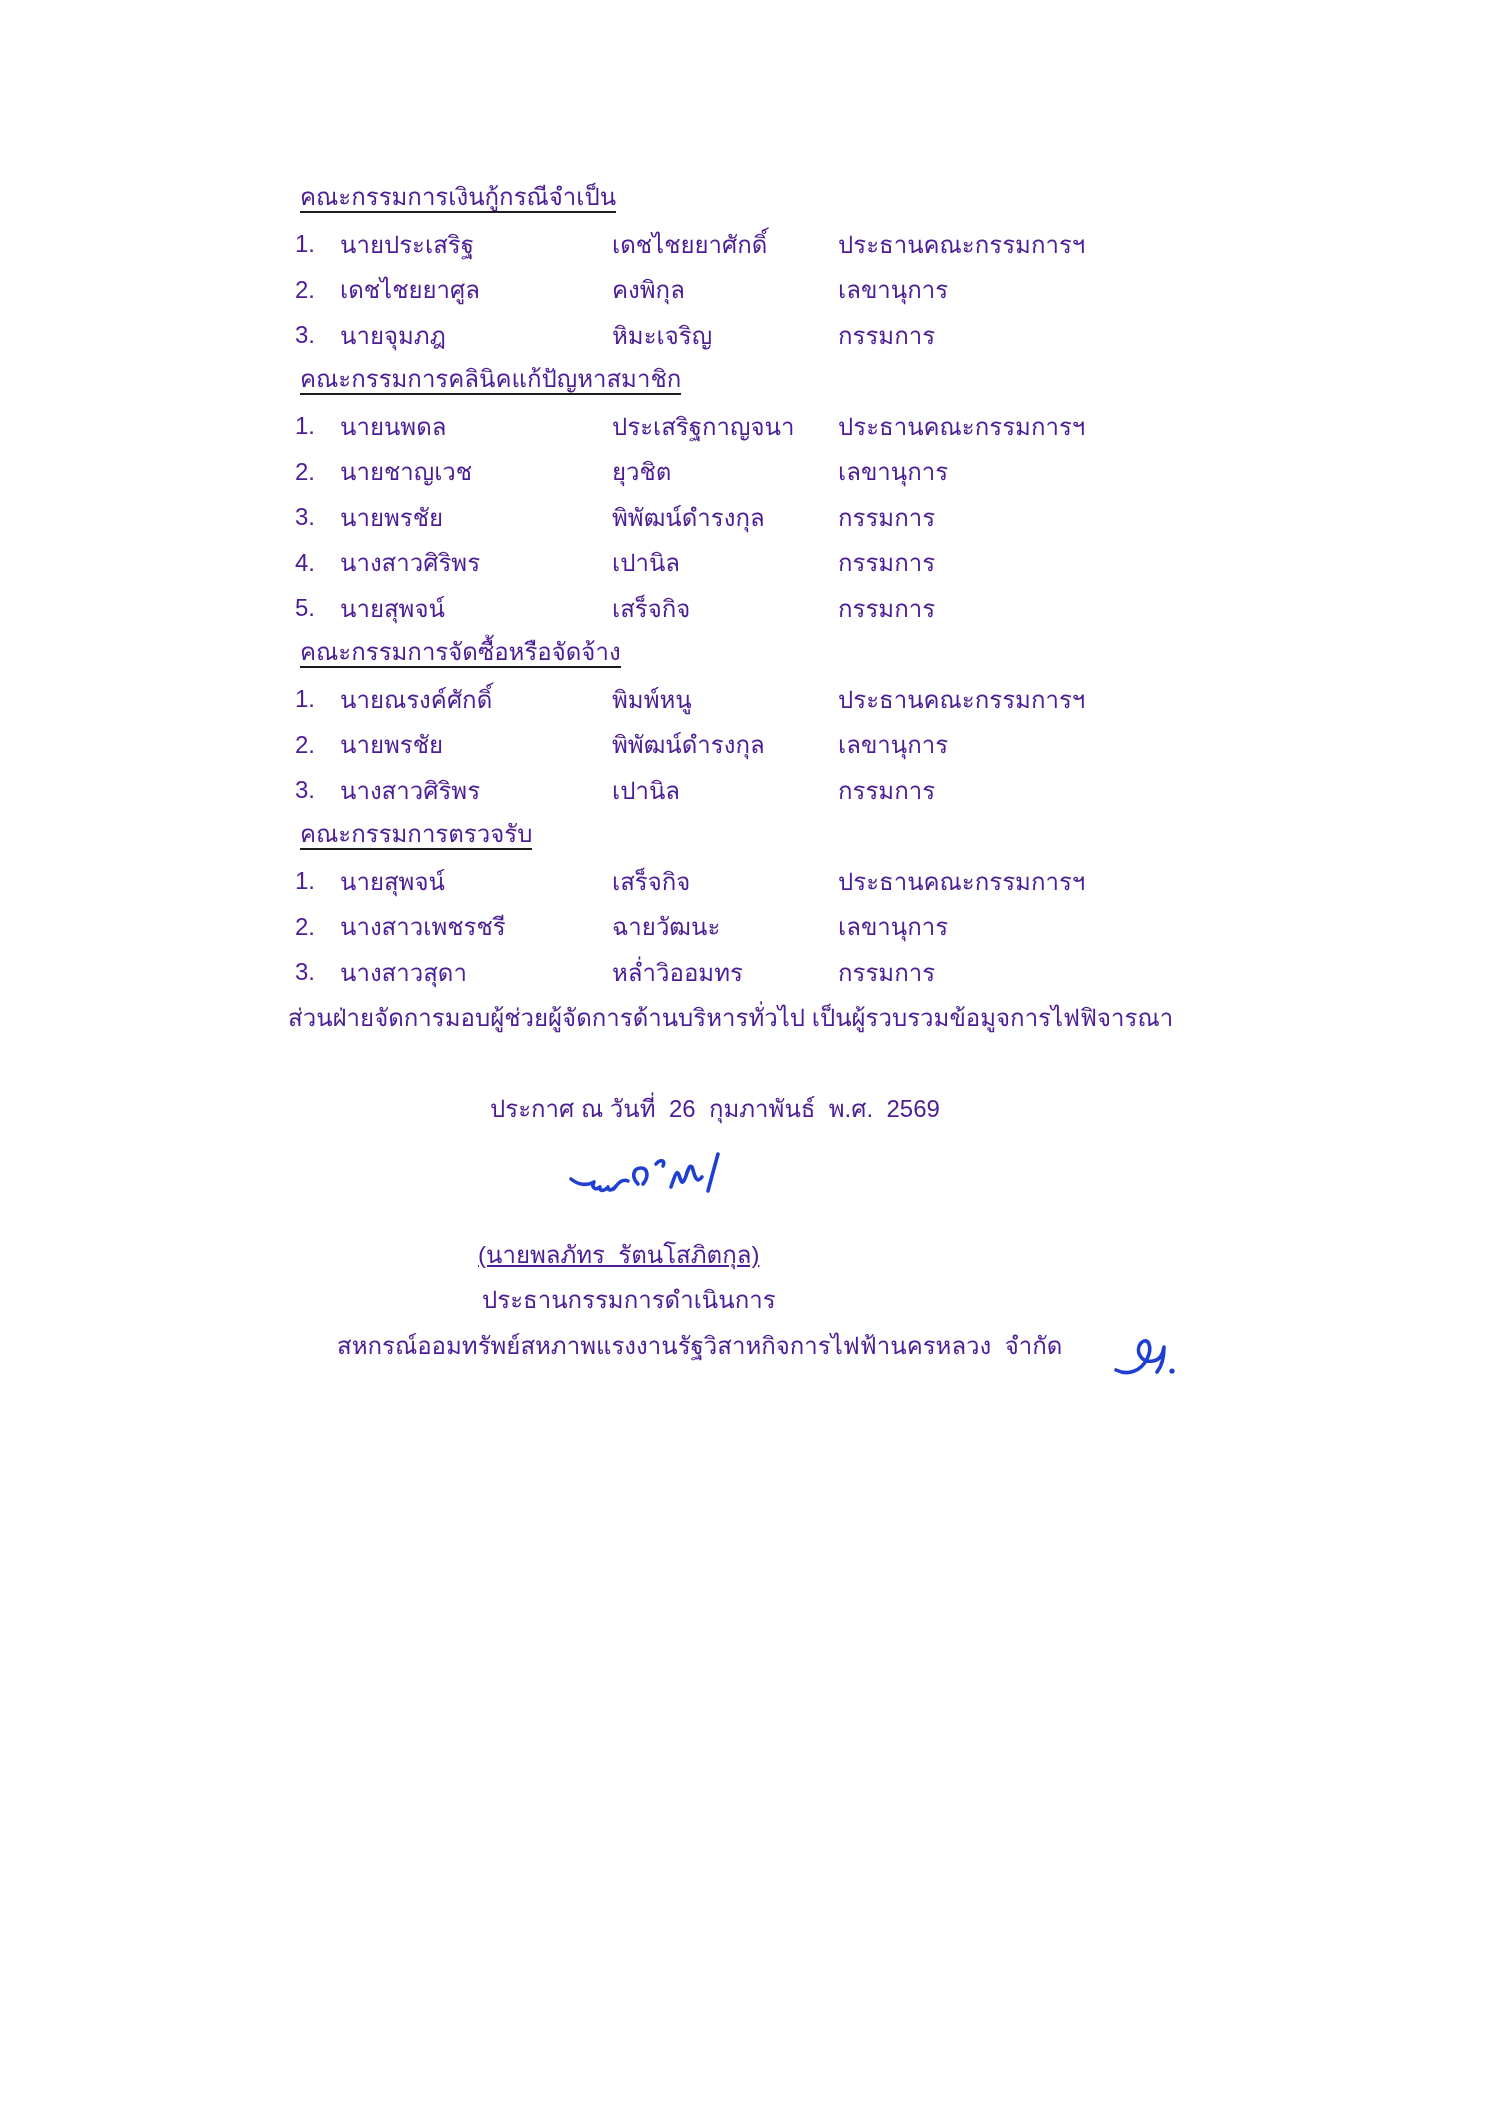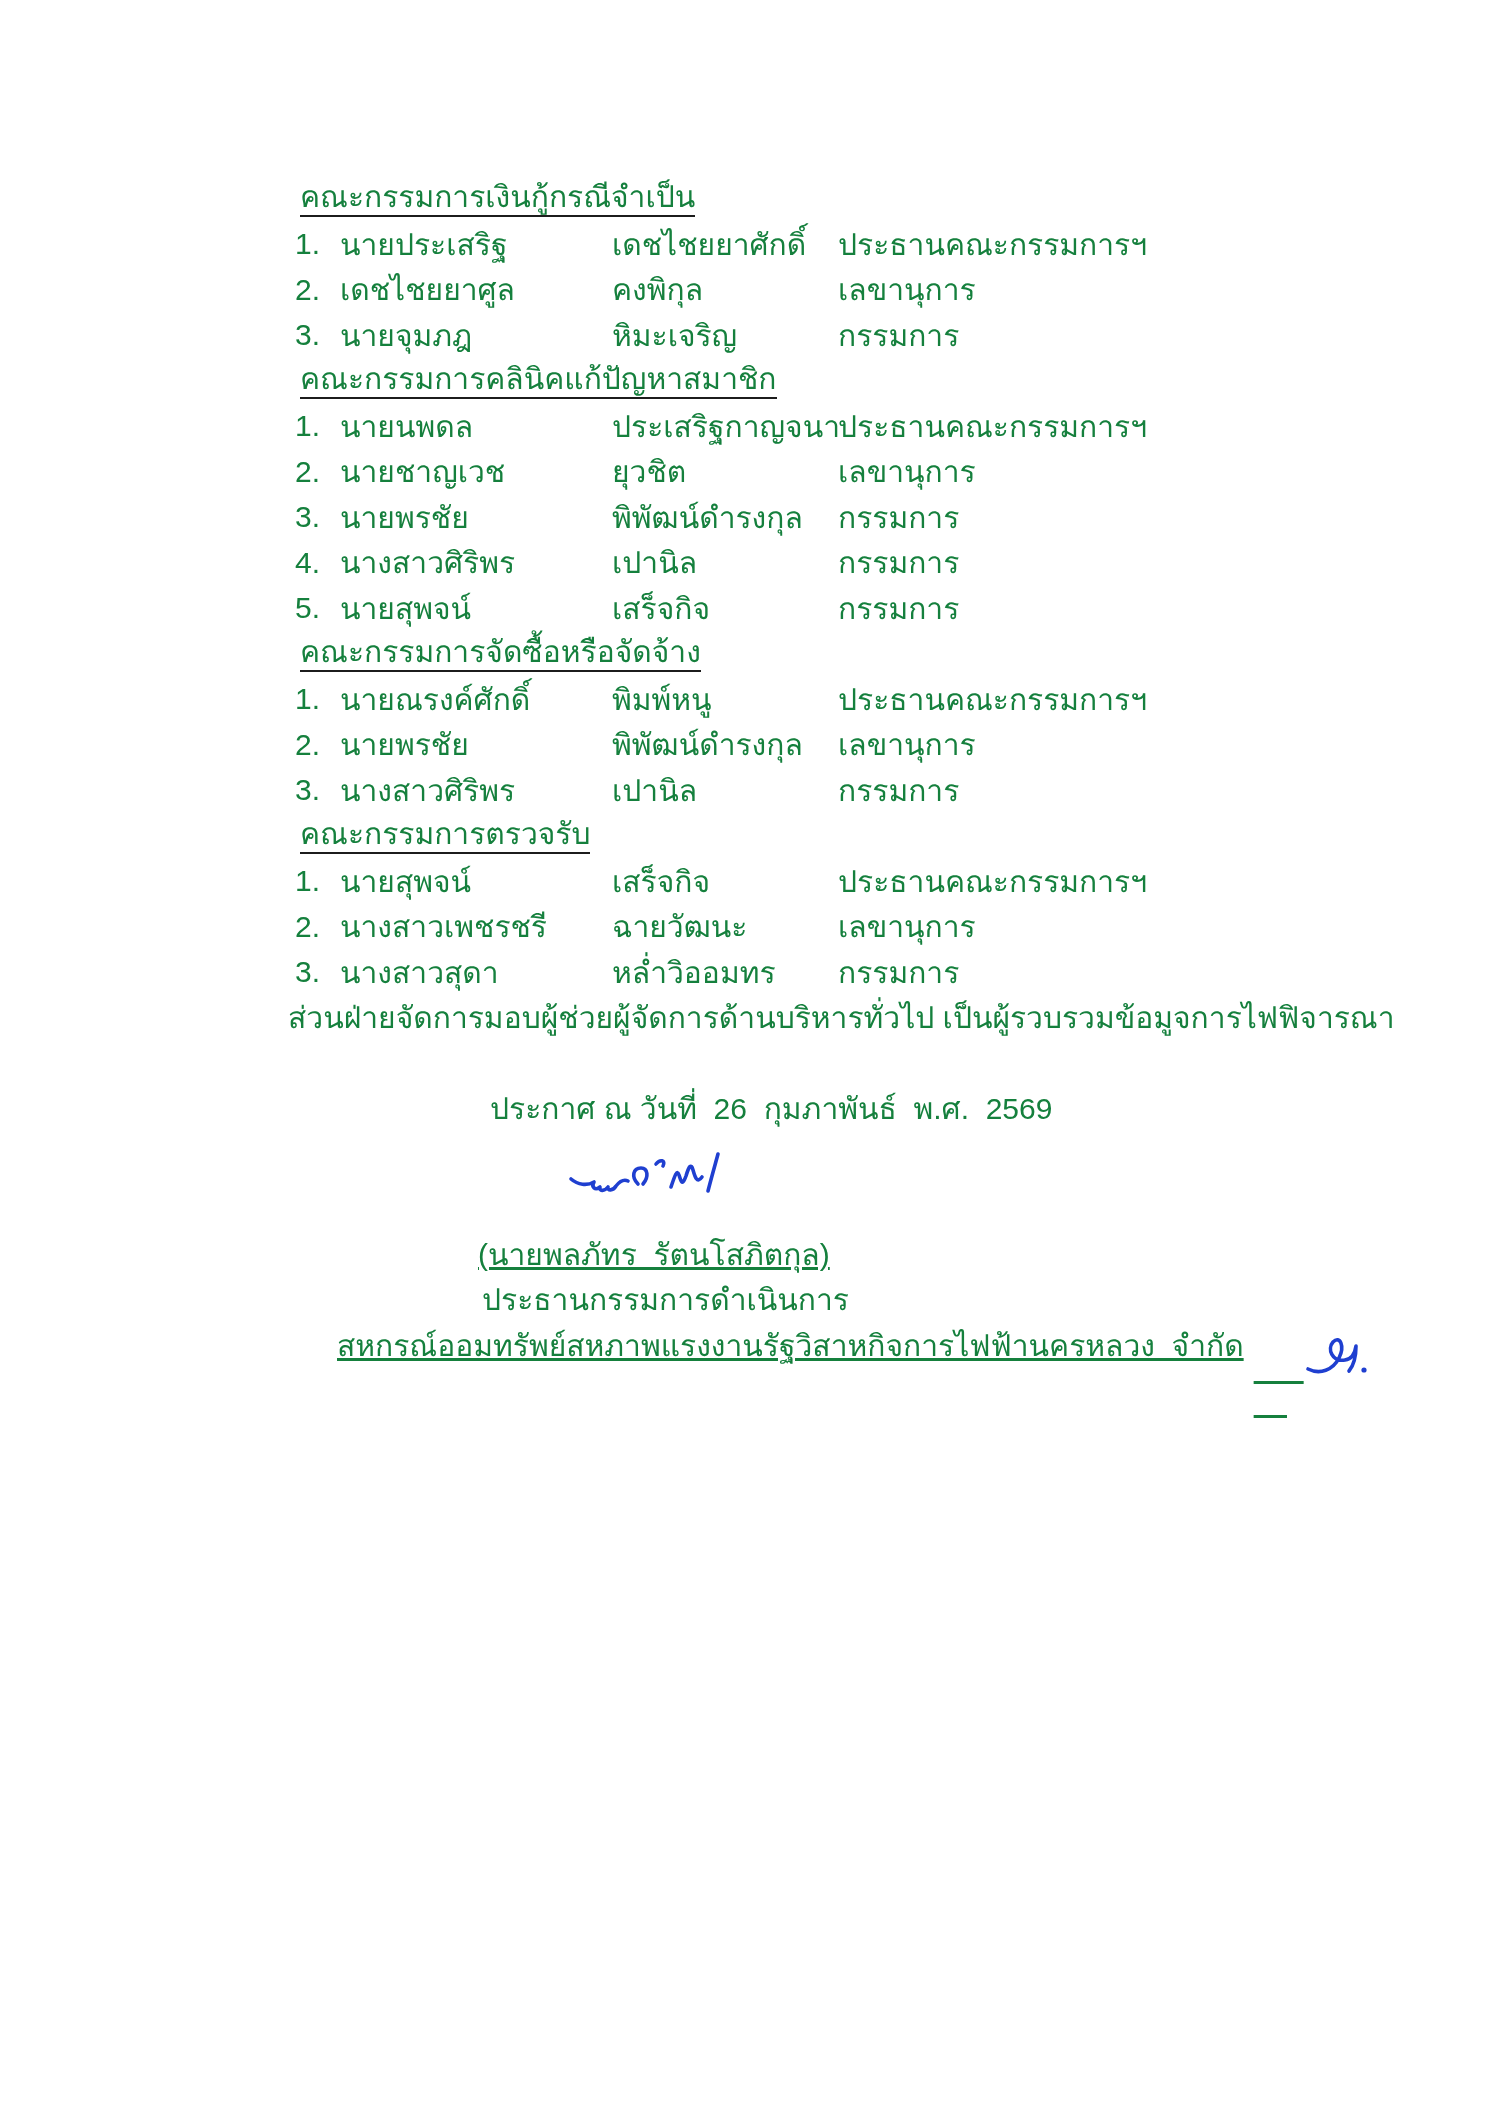"คณะกรรมการเงินกู้กรณีจำเป็น" .page { color: #15803d -> #4c1d95; font-size: 30px -> 24px }
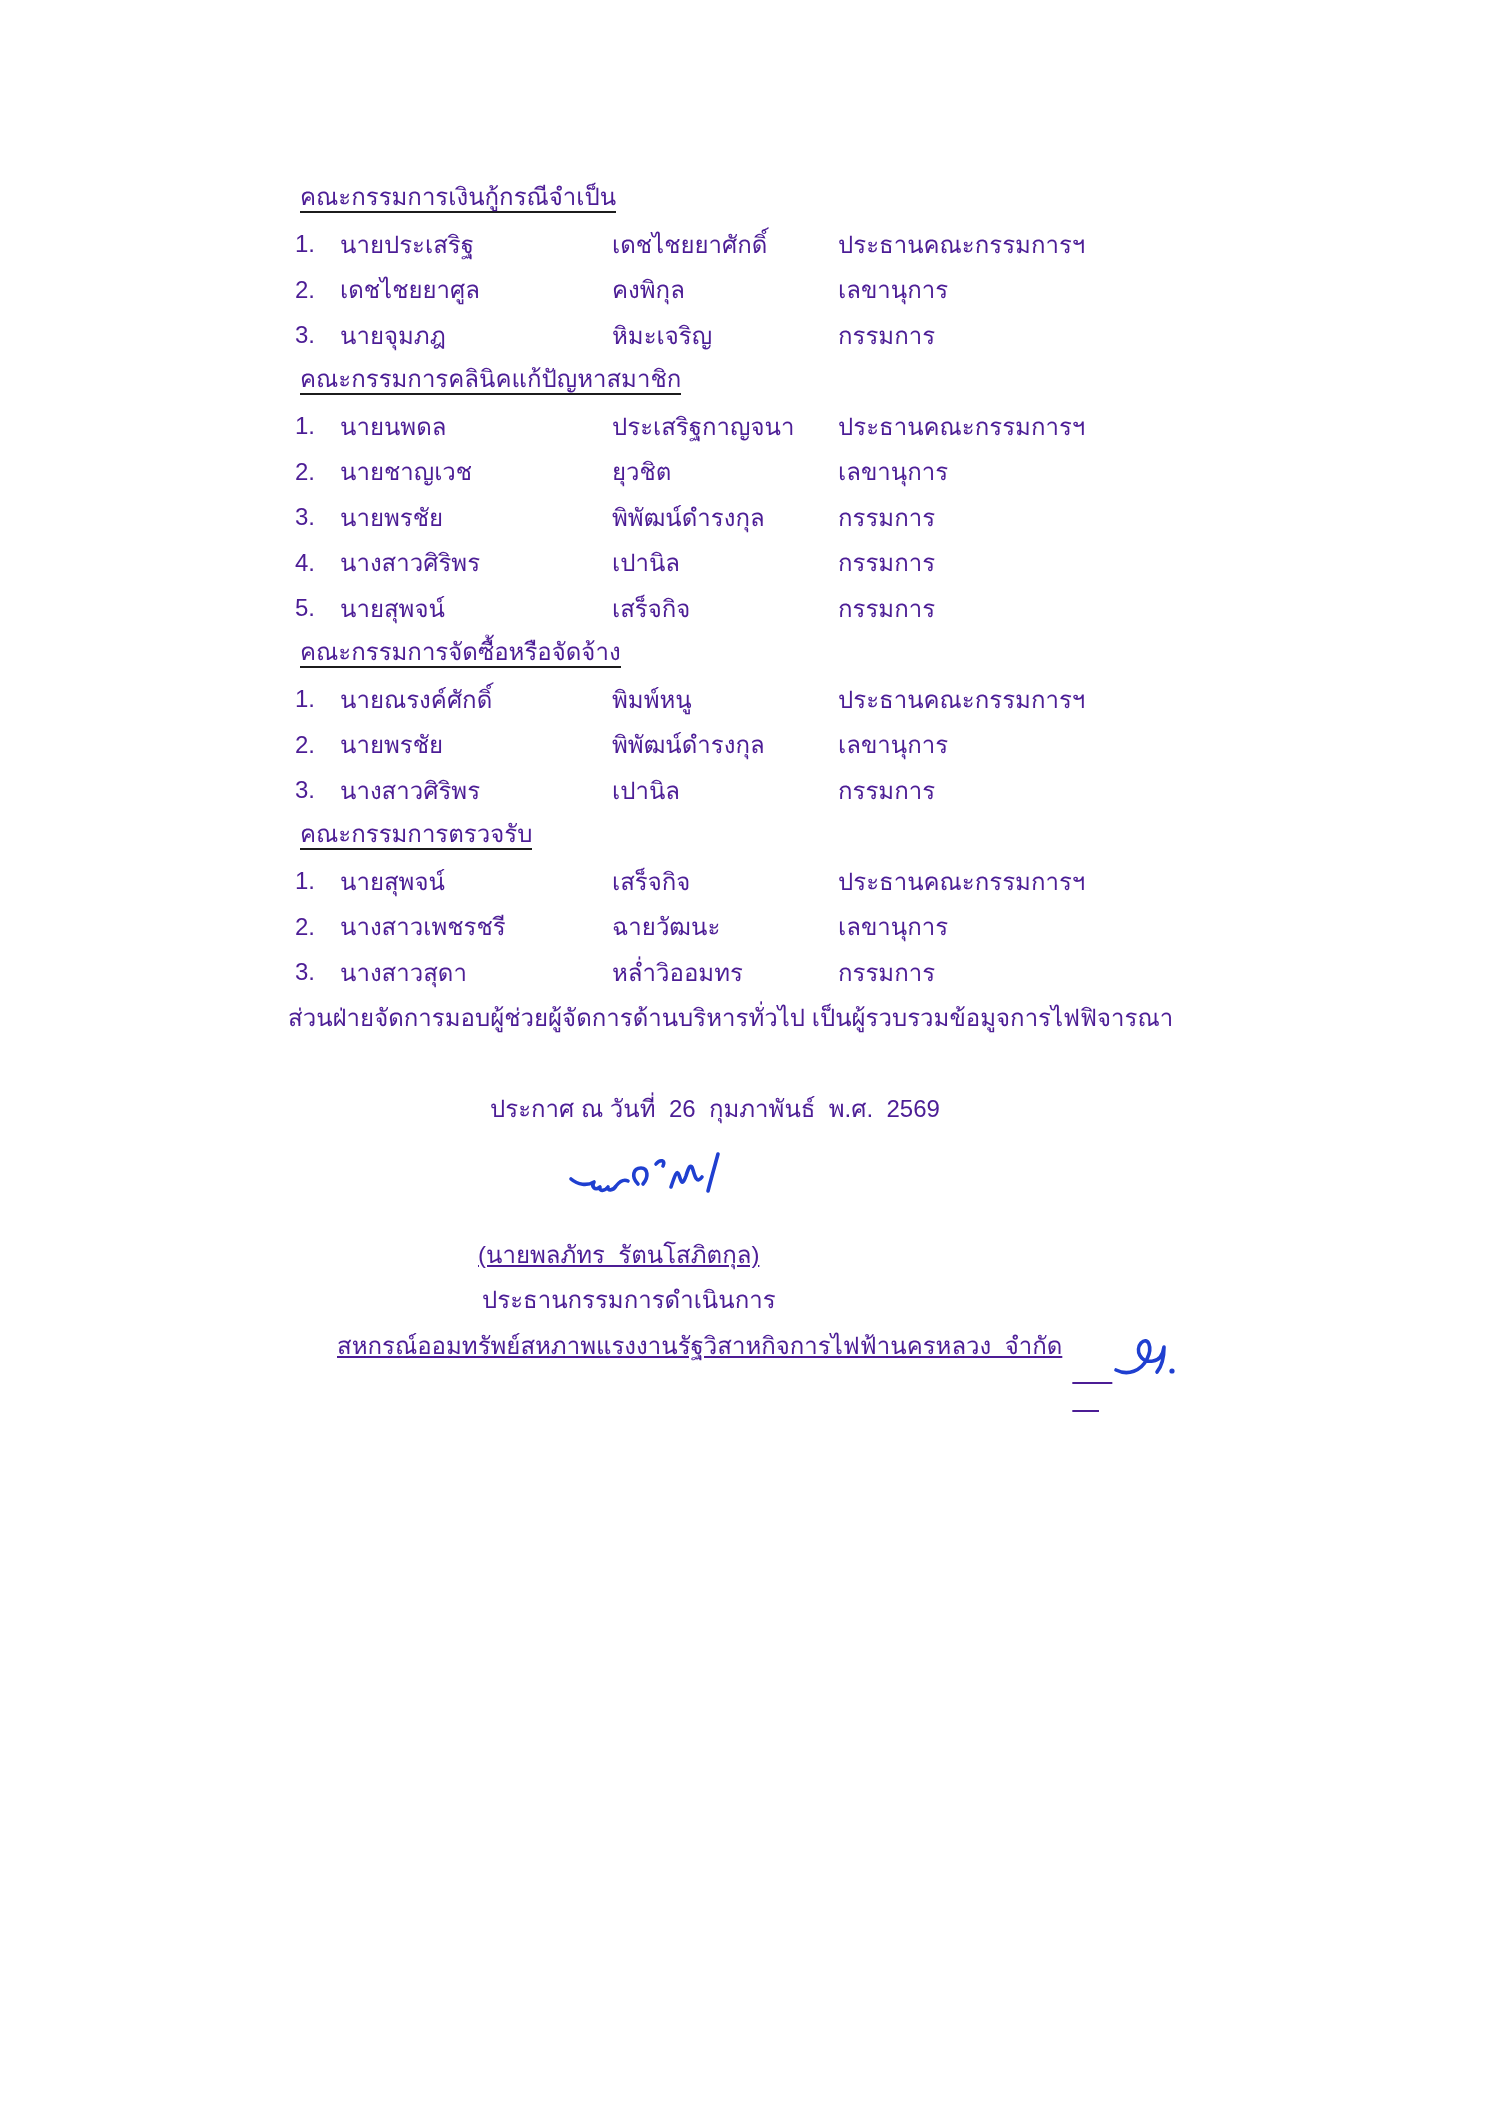"สหกรณ์ออมทรัพย์สหภาพแรงงานรัฐวิสาหกิจการ" .sig-org { text-decoration: underline -> none }
